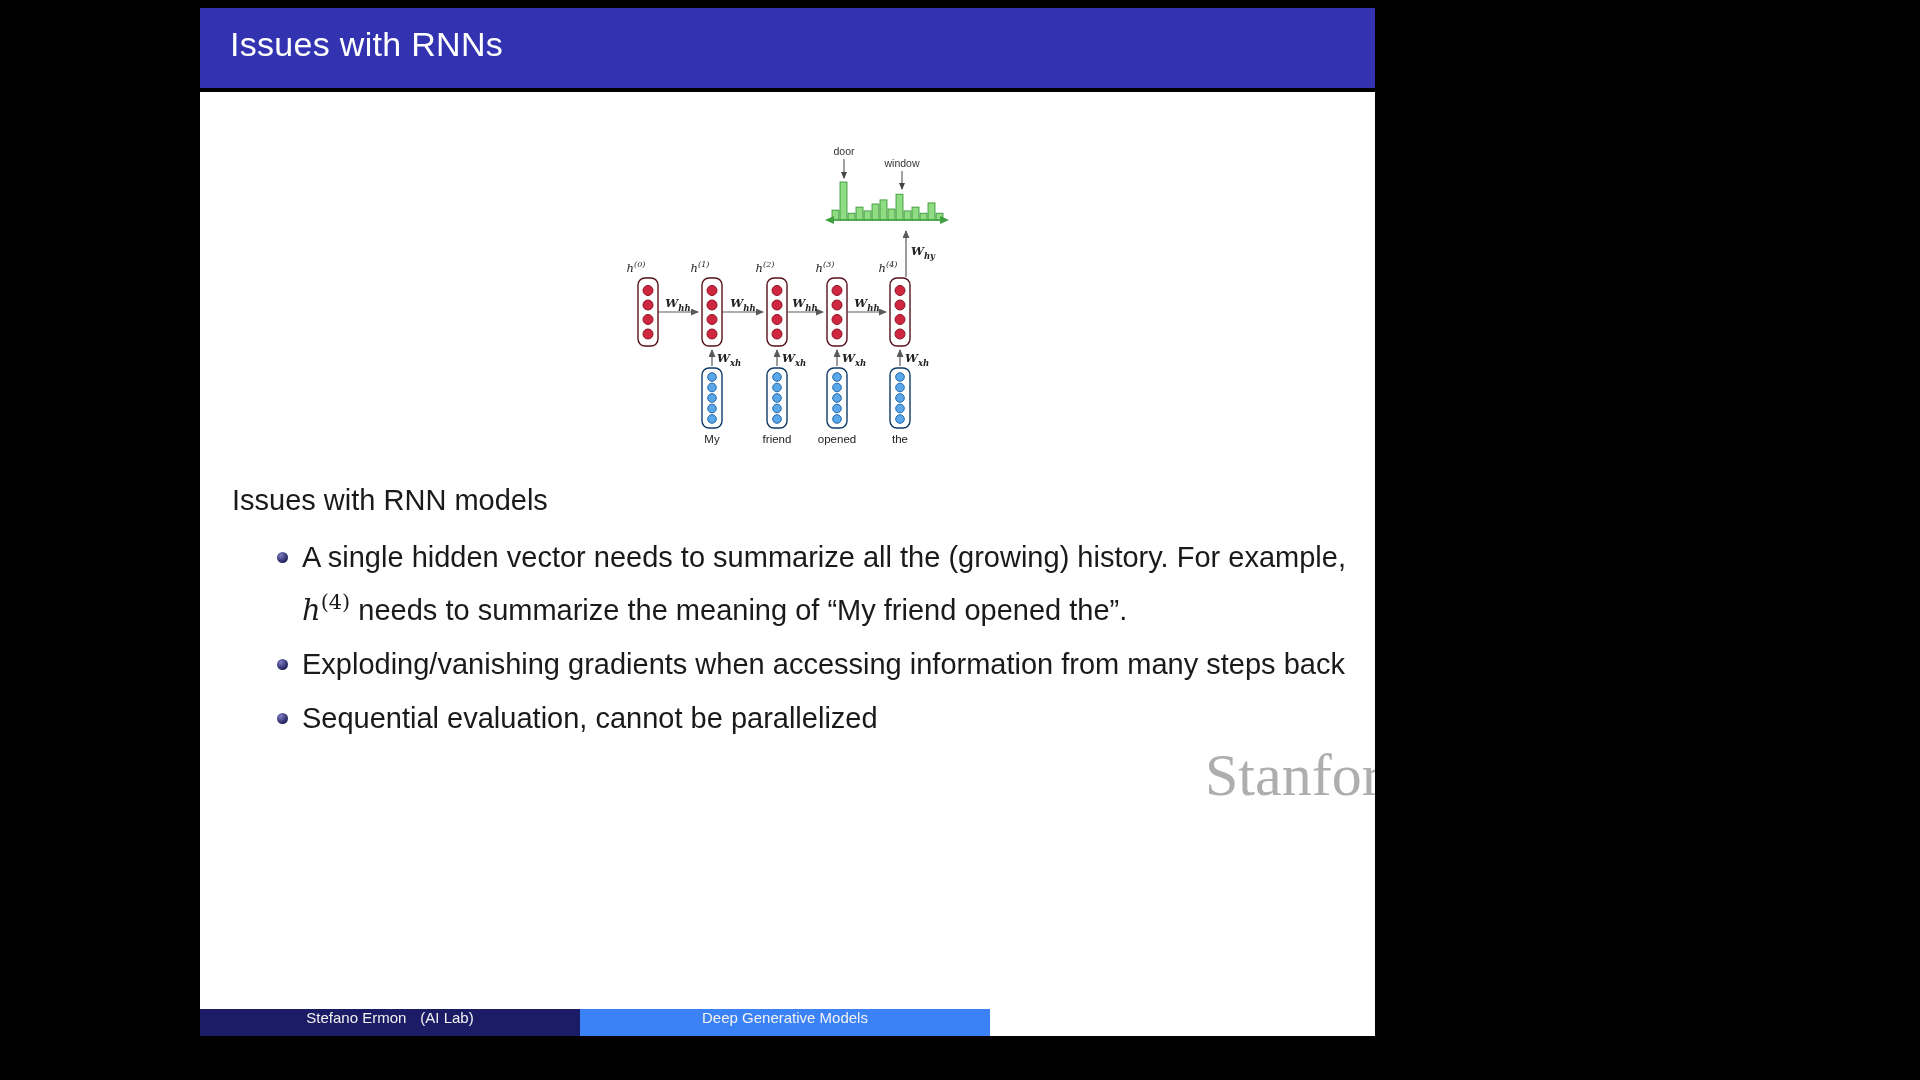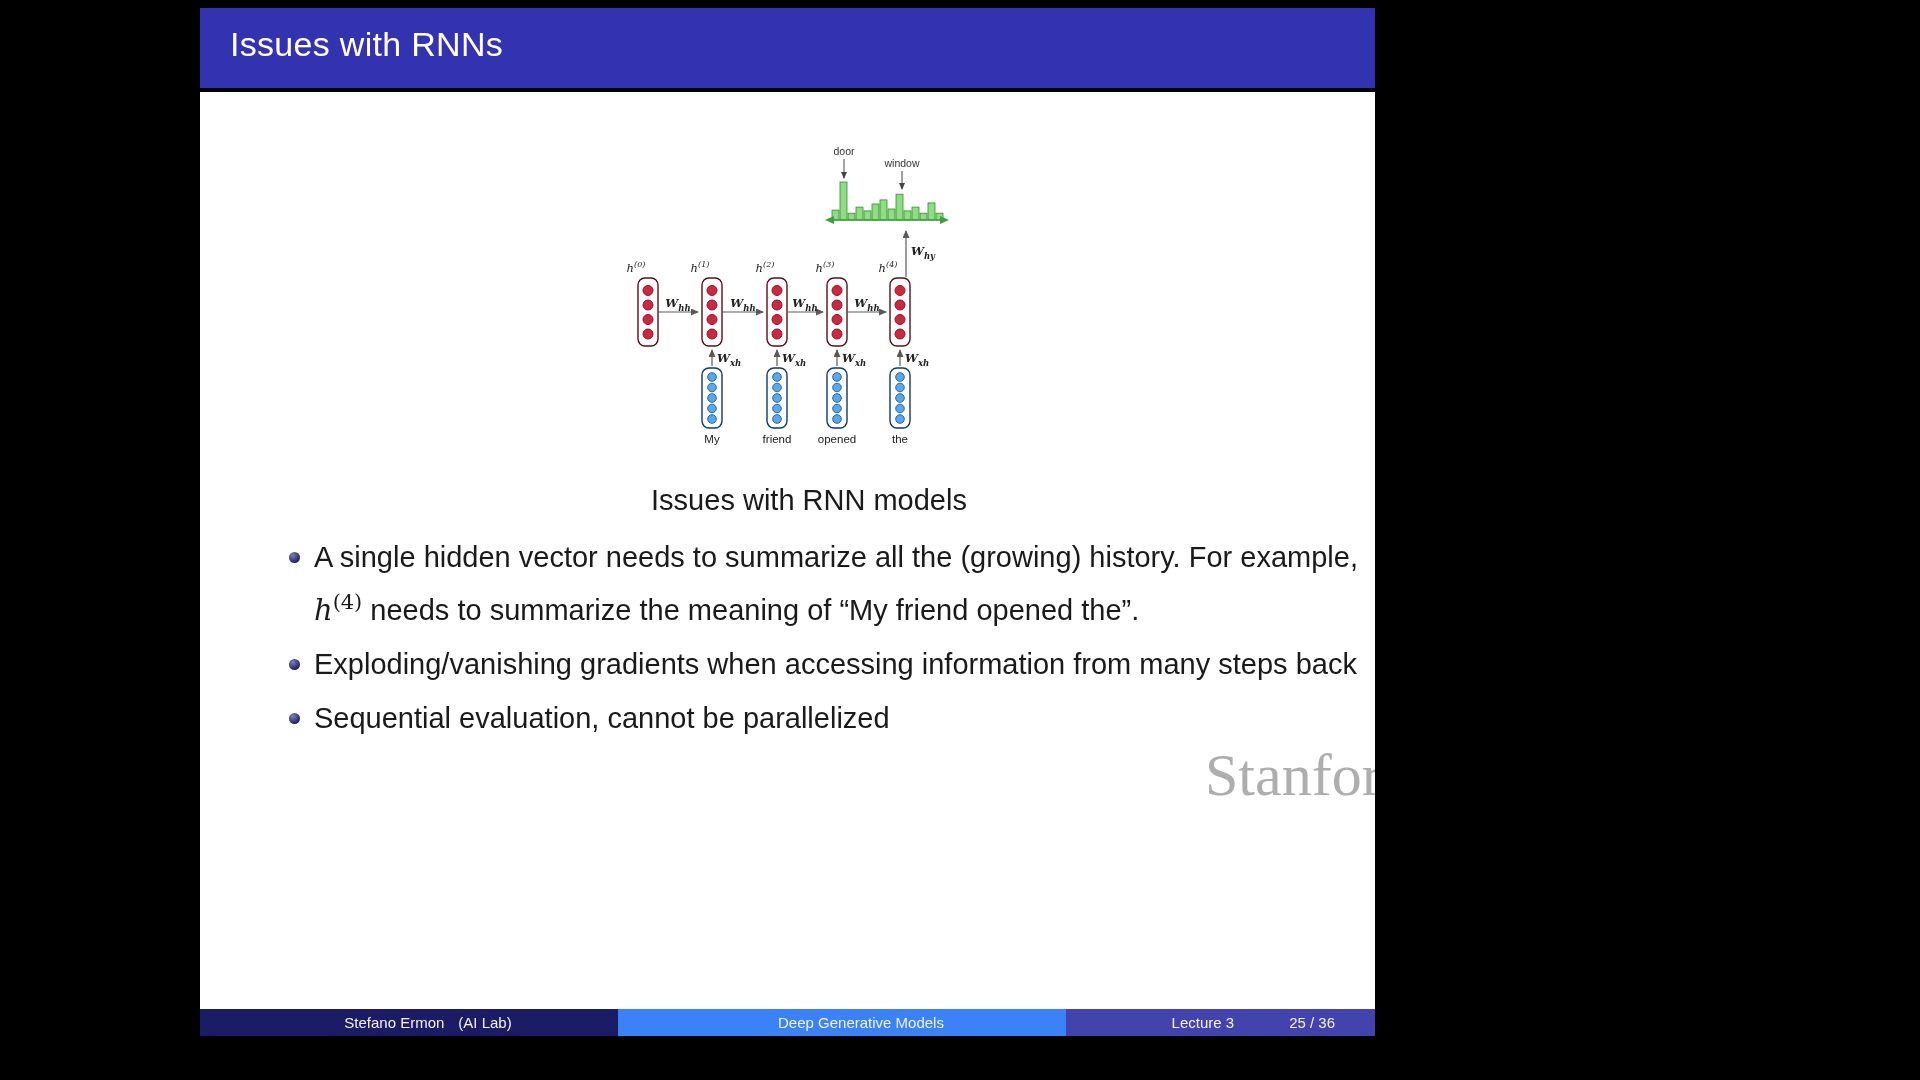"Issues with RNN models" #intro { text-align: center -> none }
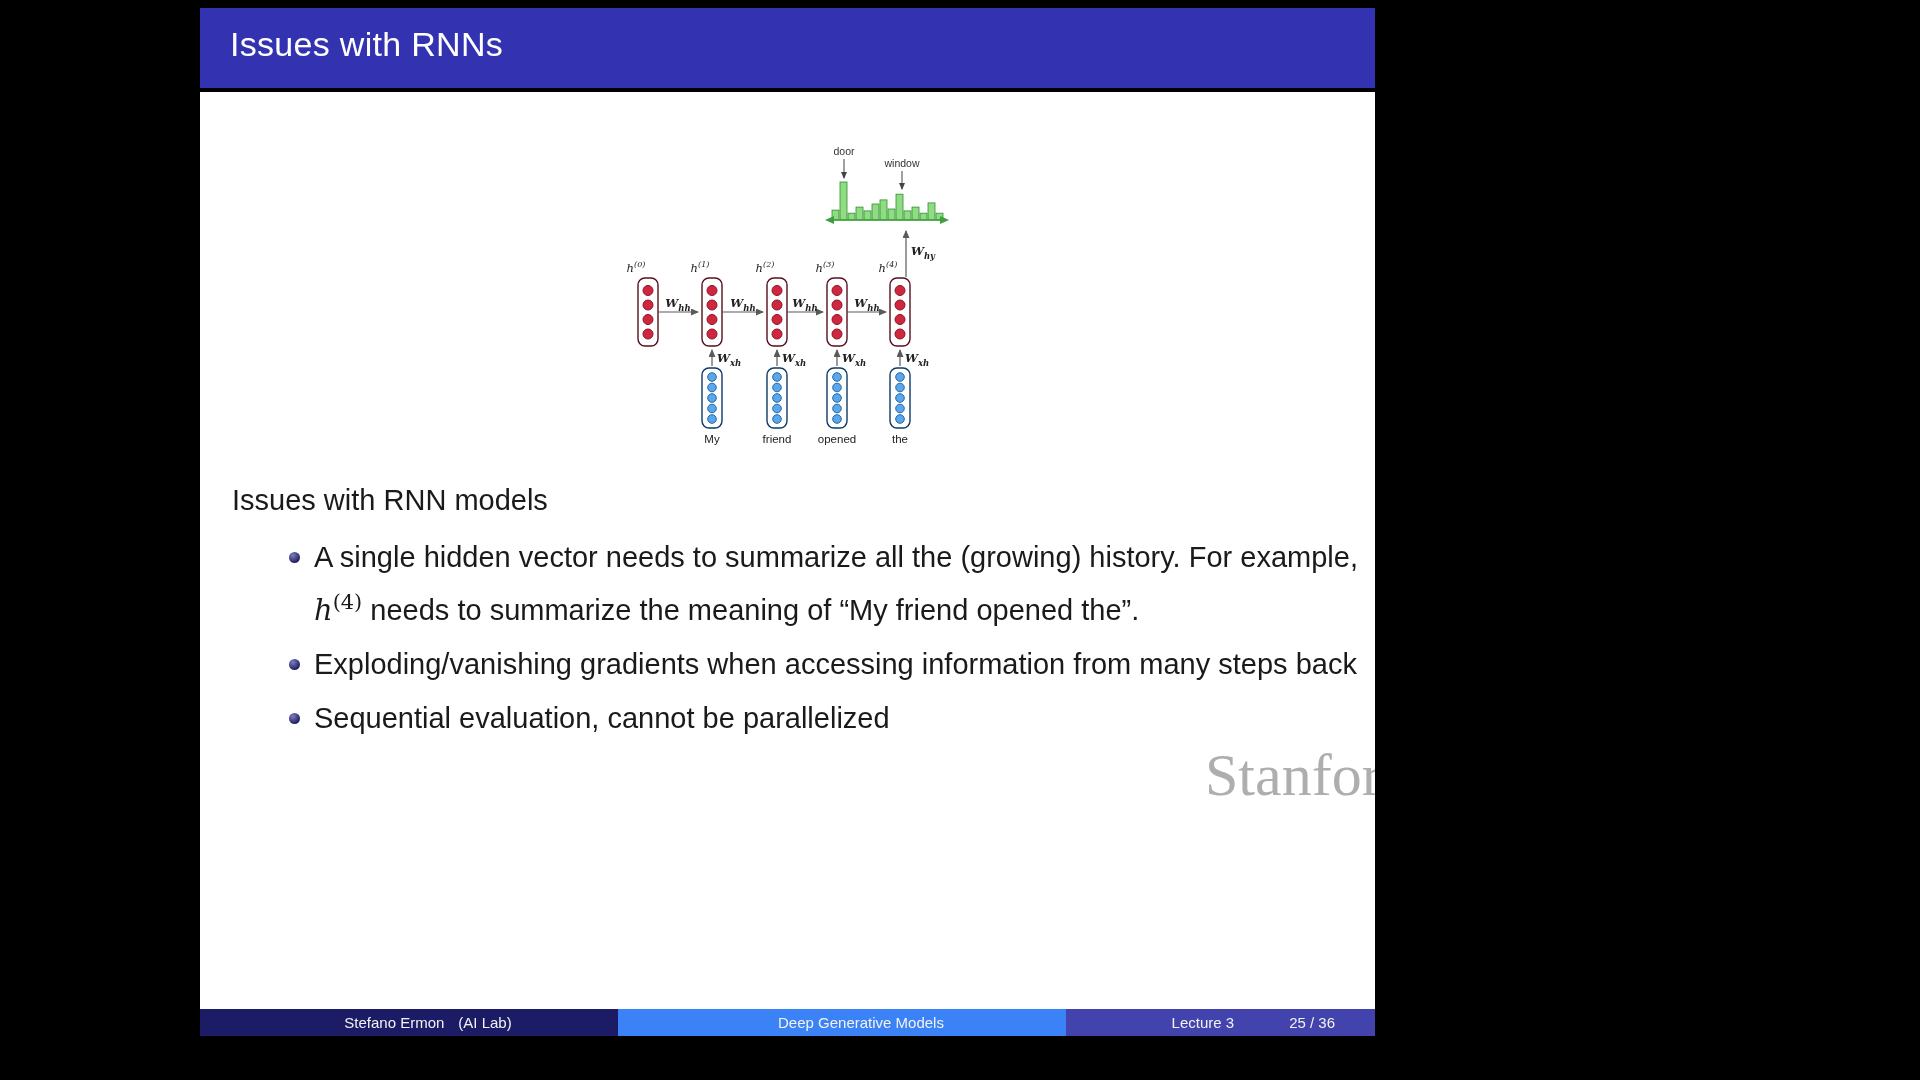"A single hidden vector needs" #bullets { margin: 12px -> 0 }
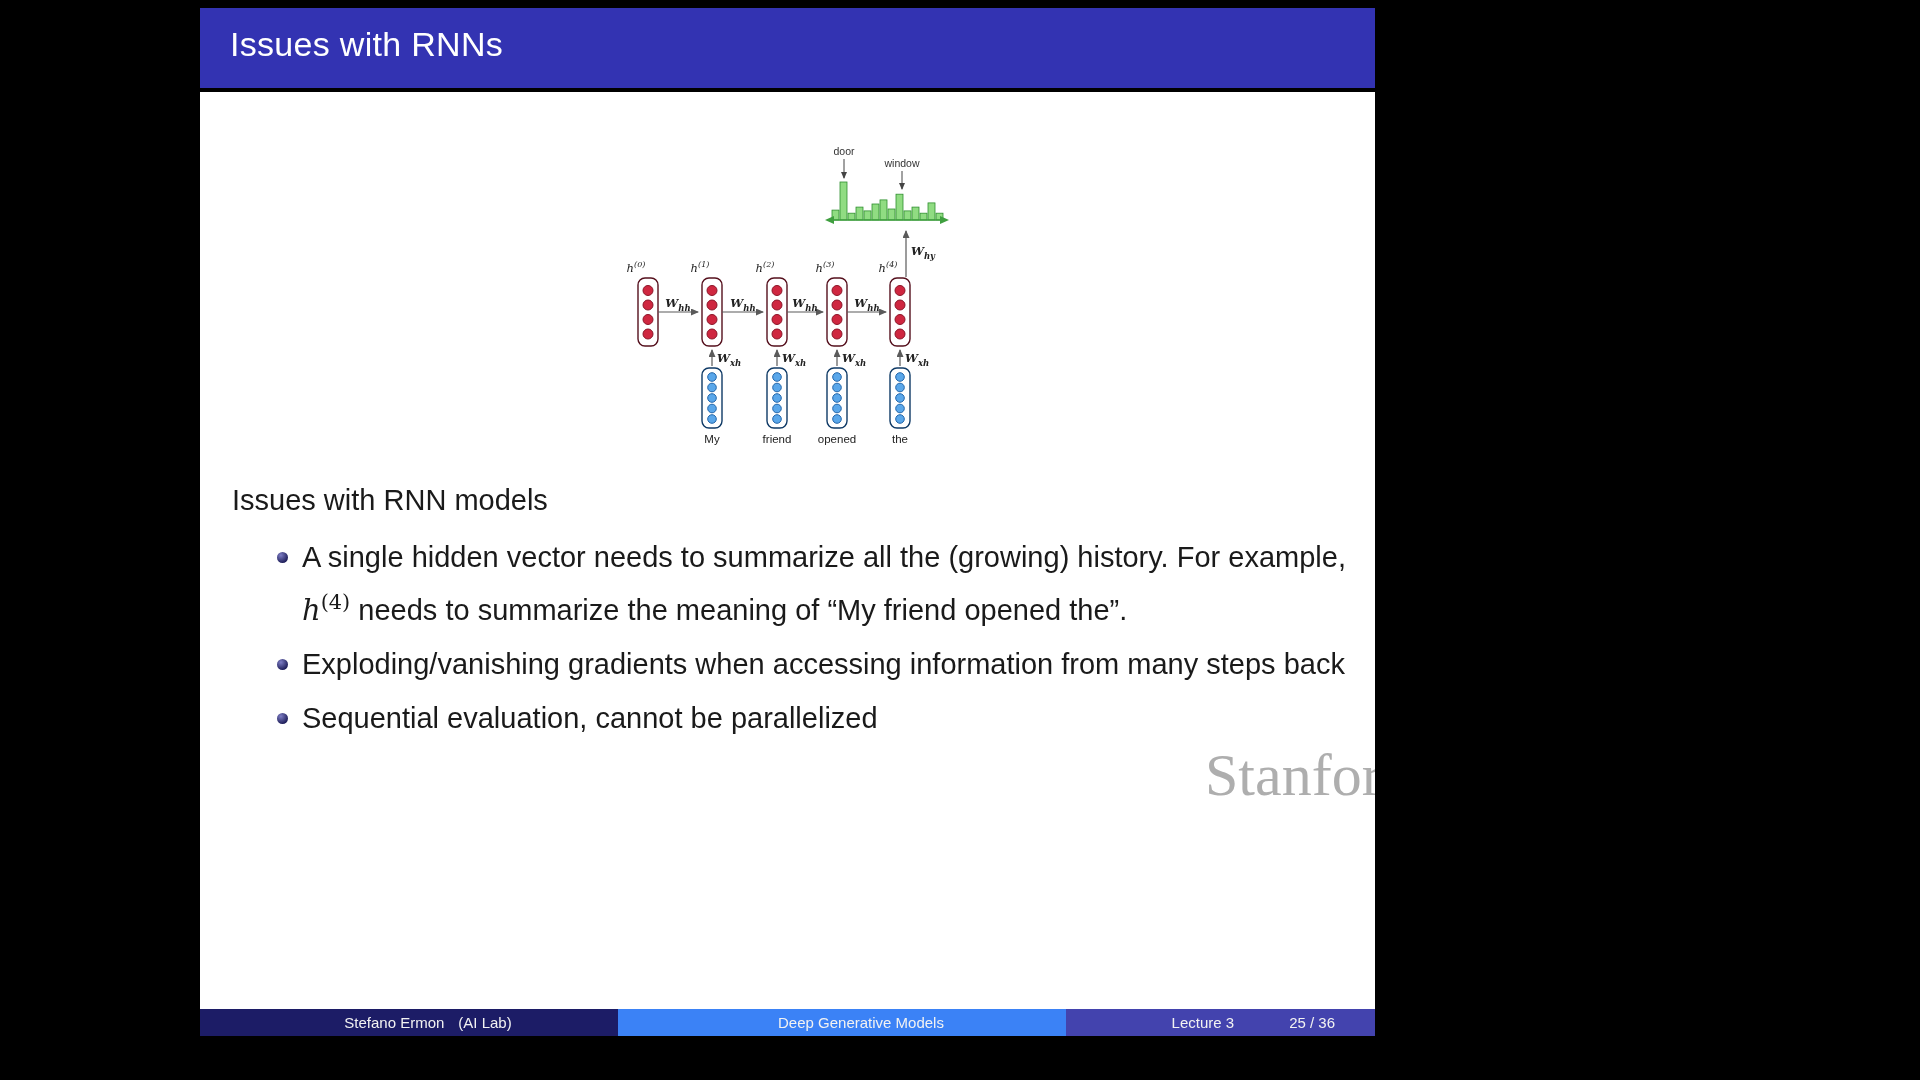"Stefano Ermon" .fseg { align-items: center -> none; padding-left: 38px -> none }
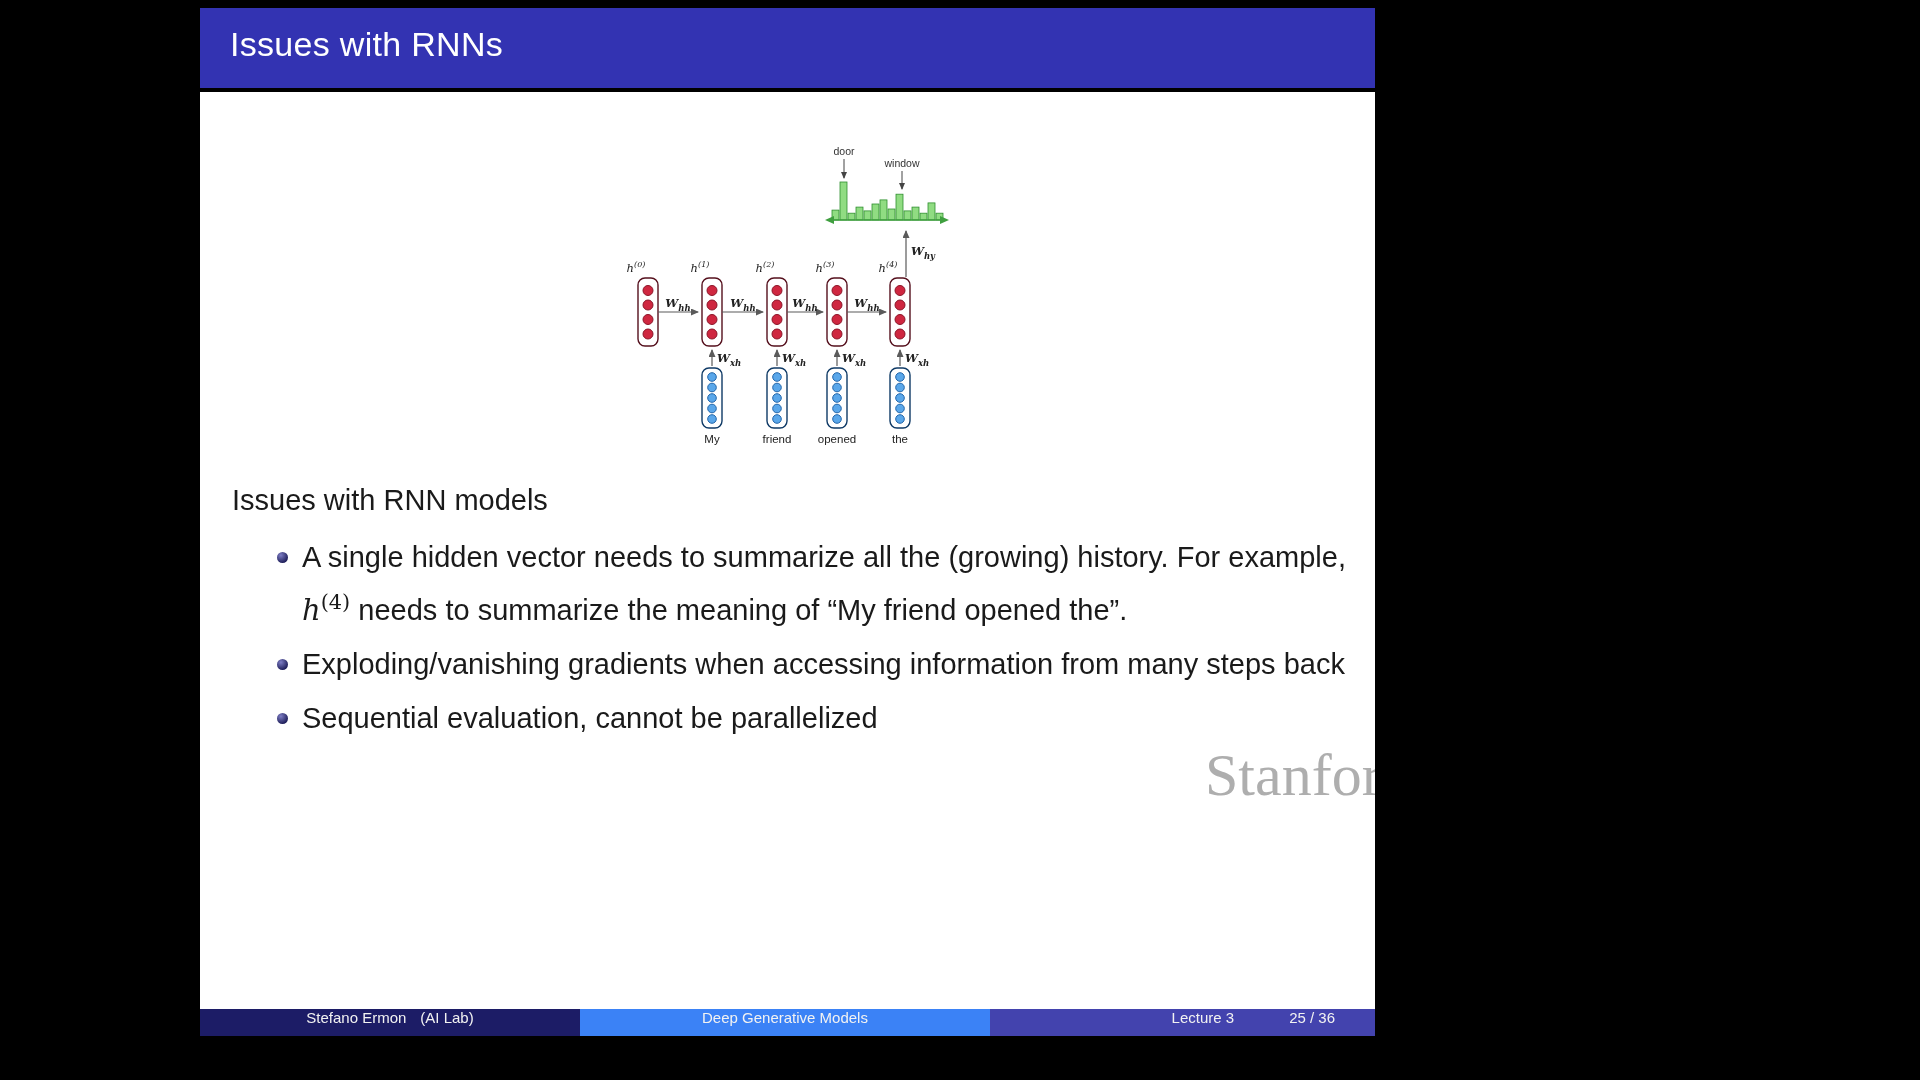"Lecture 3" div.fseg { html: <div> <span>Lecture 3</span> <span>25 / 36</span> </div> -> none }
